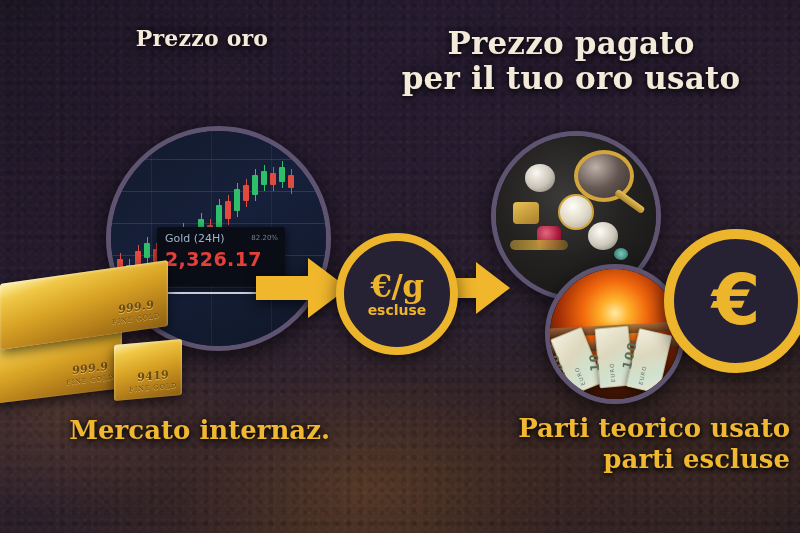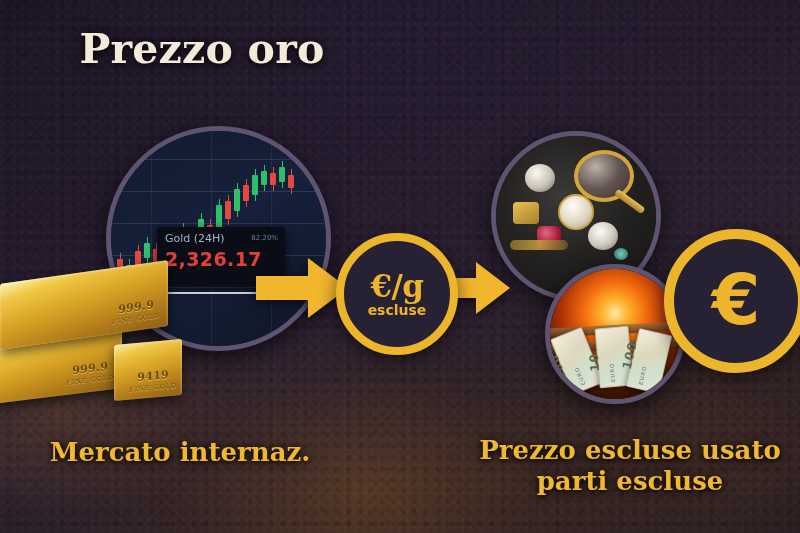"Prezzo oro" #hd-left { font-size: 41px -> 22px }
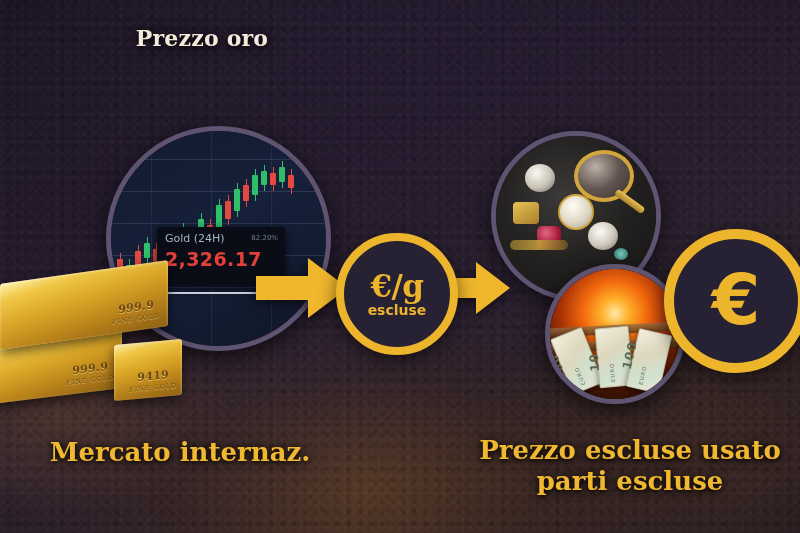"Prezzo pagato" div.hd { html: none -> <div> <span>Prezzo pagato</span> <span>per il tuo oro usato</span> </div> }
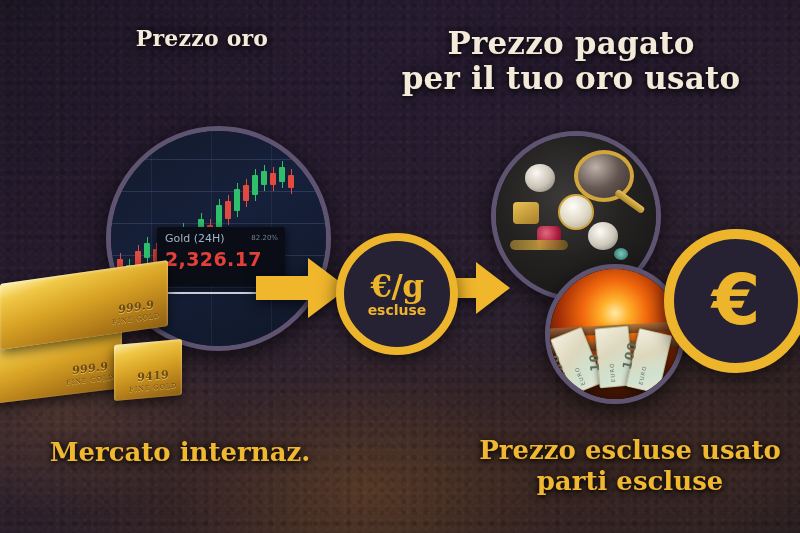"Mercato internaz." .foot { margin-top: 22px -> none; text-align: center -> right }
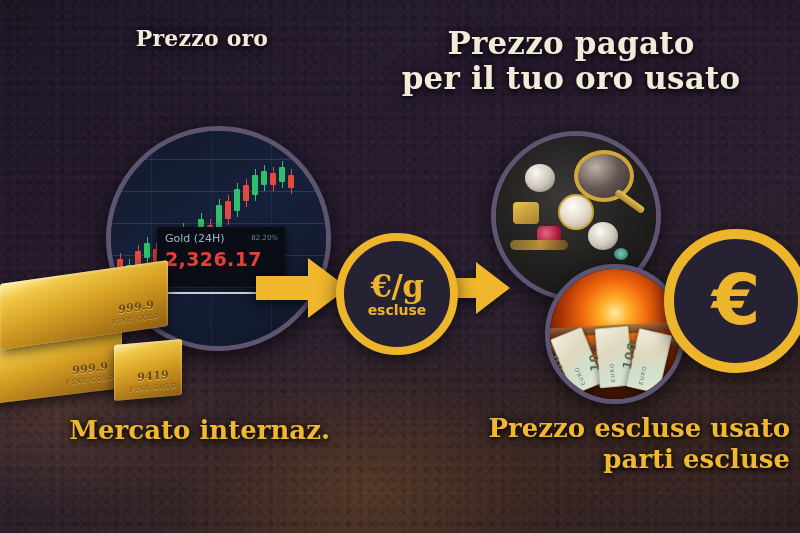"Prezzo escluse" span { text: Prezzo escluse -> Parti teorico }
